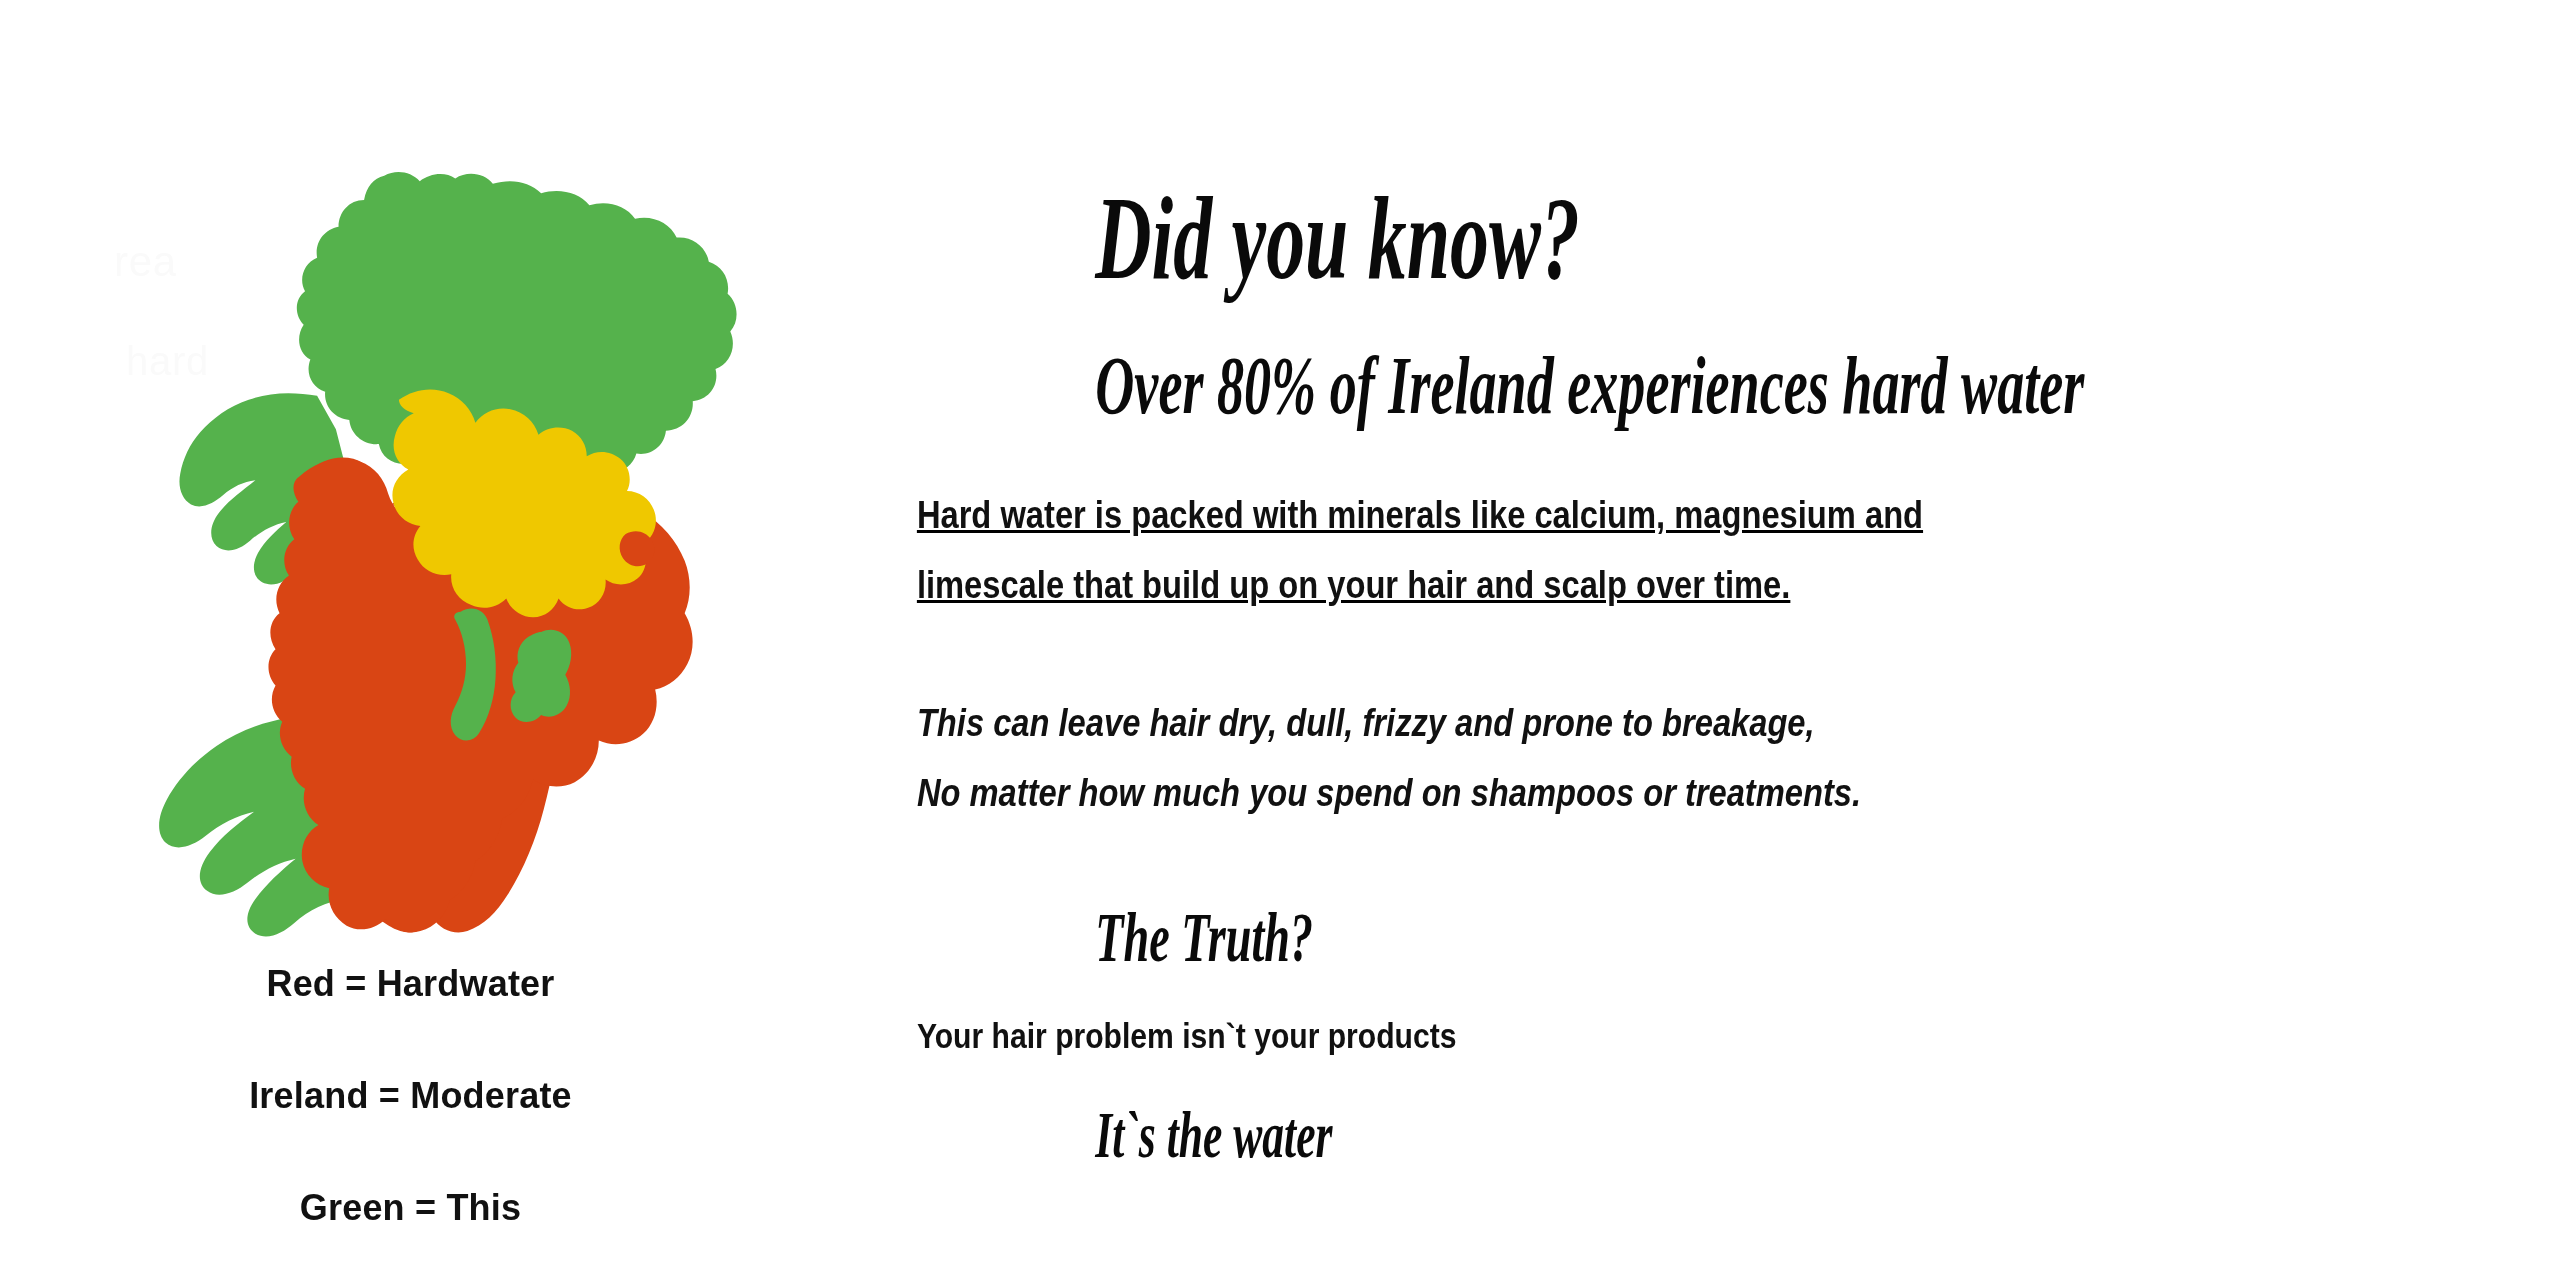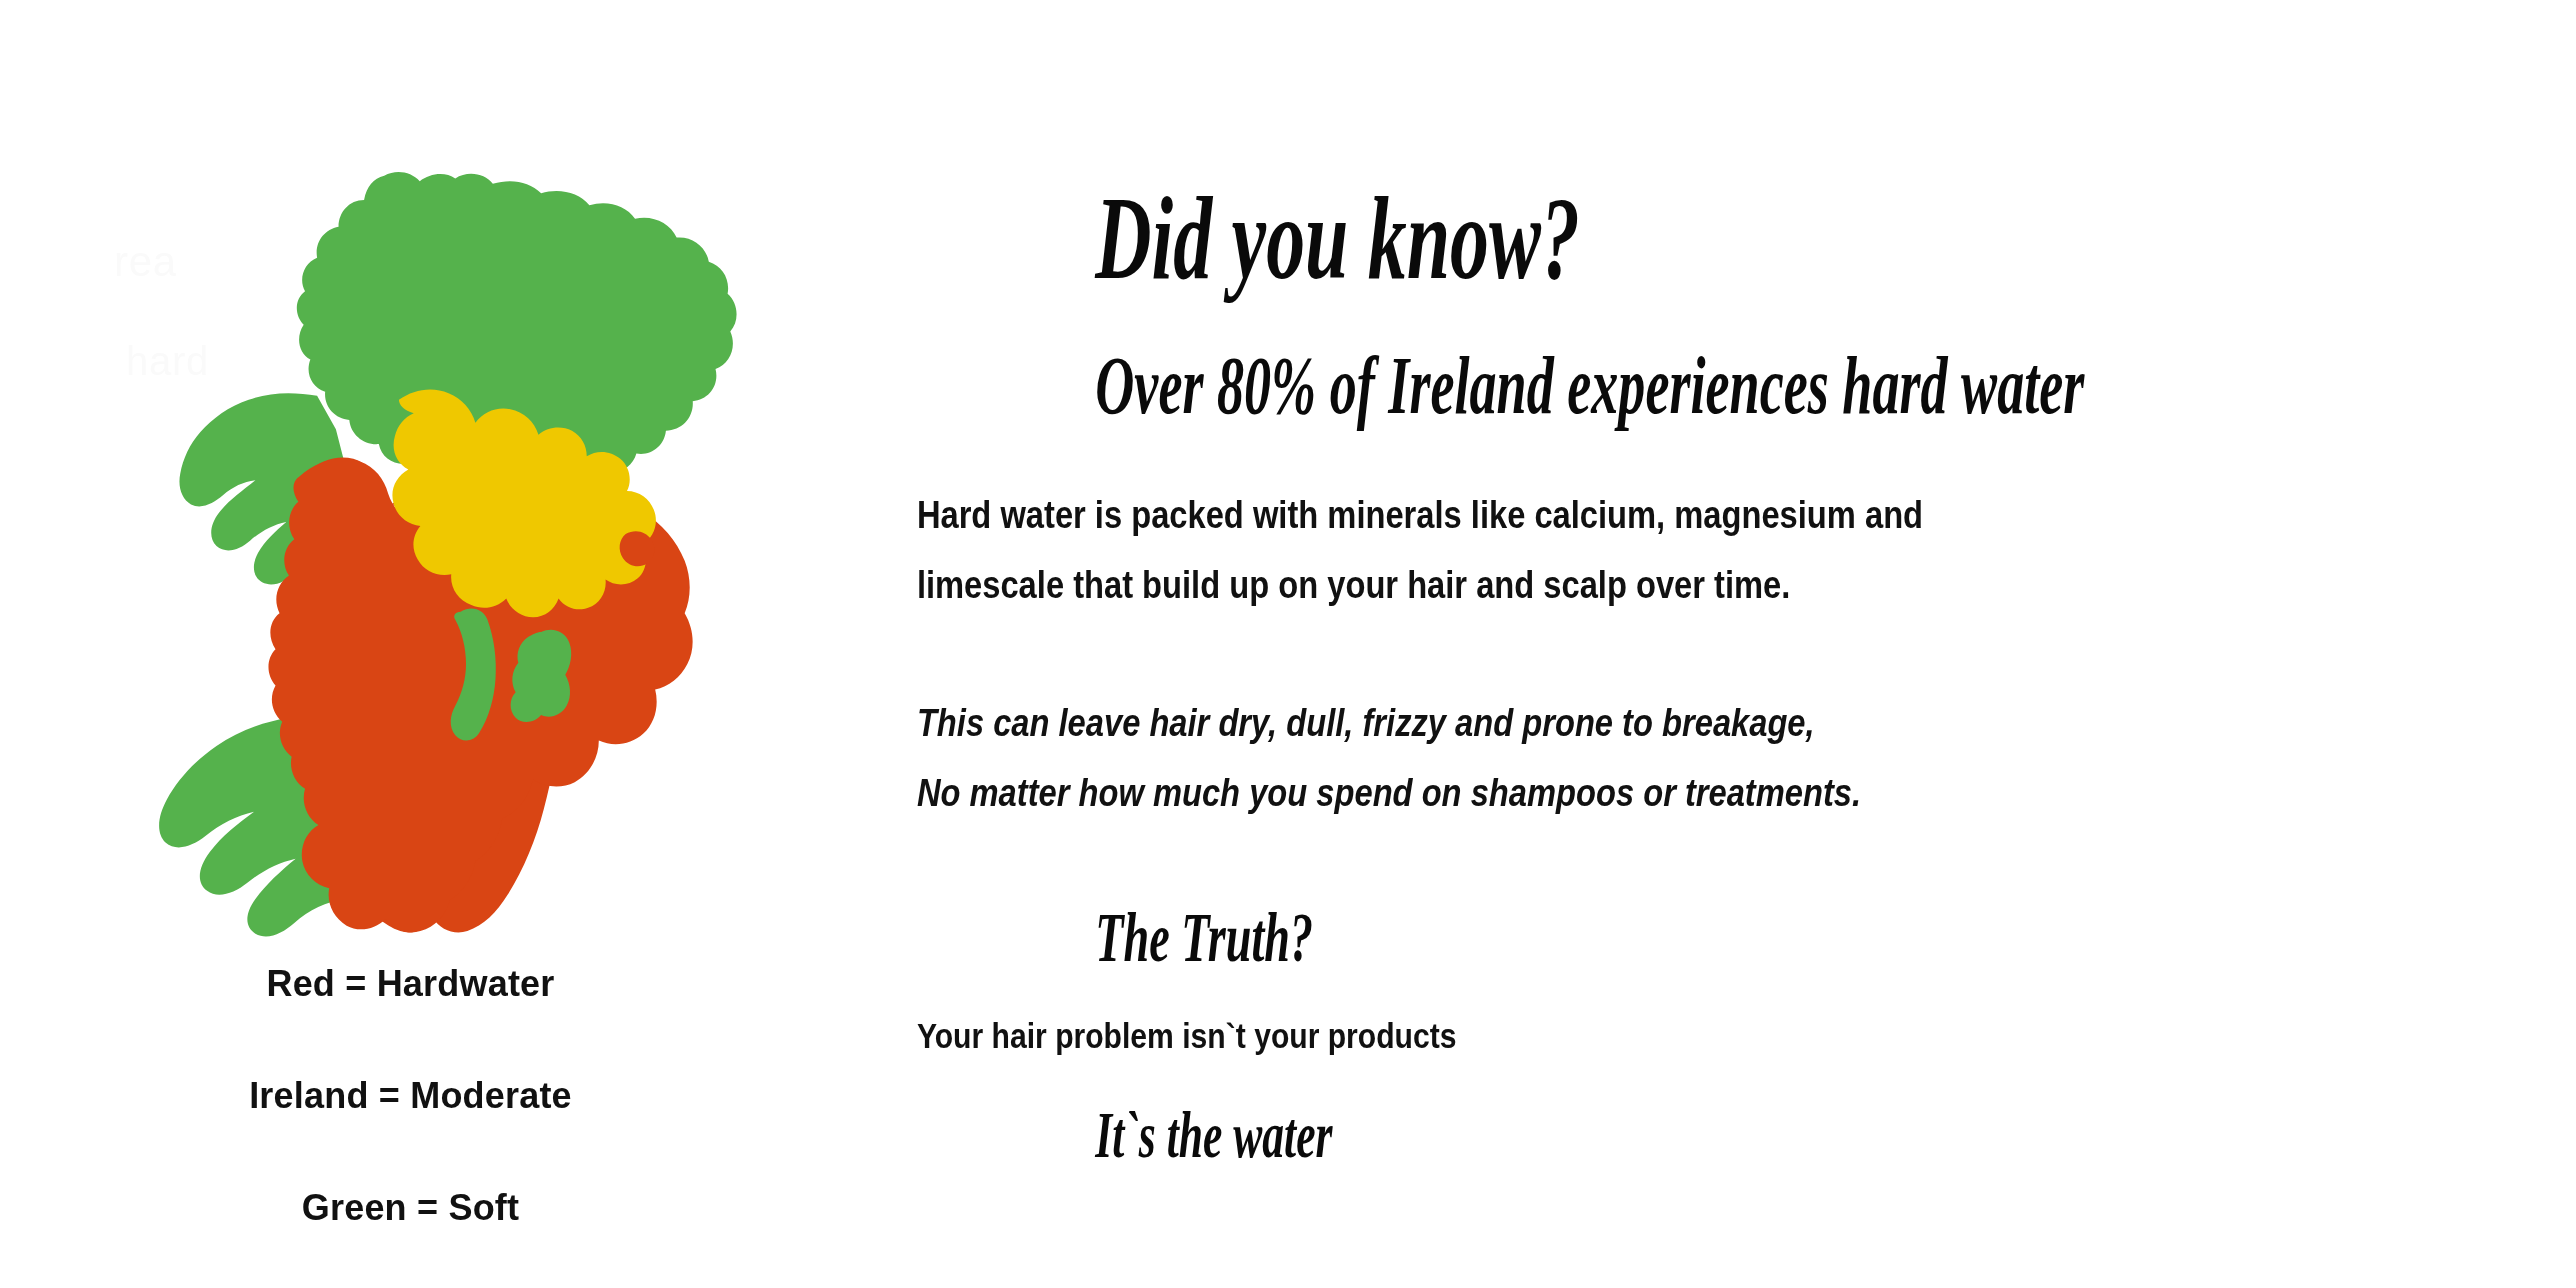"Hard water is packed with" #para-one { text-decoration: none -> underline }
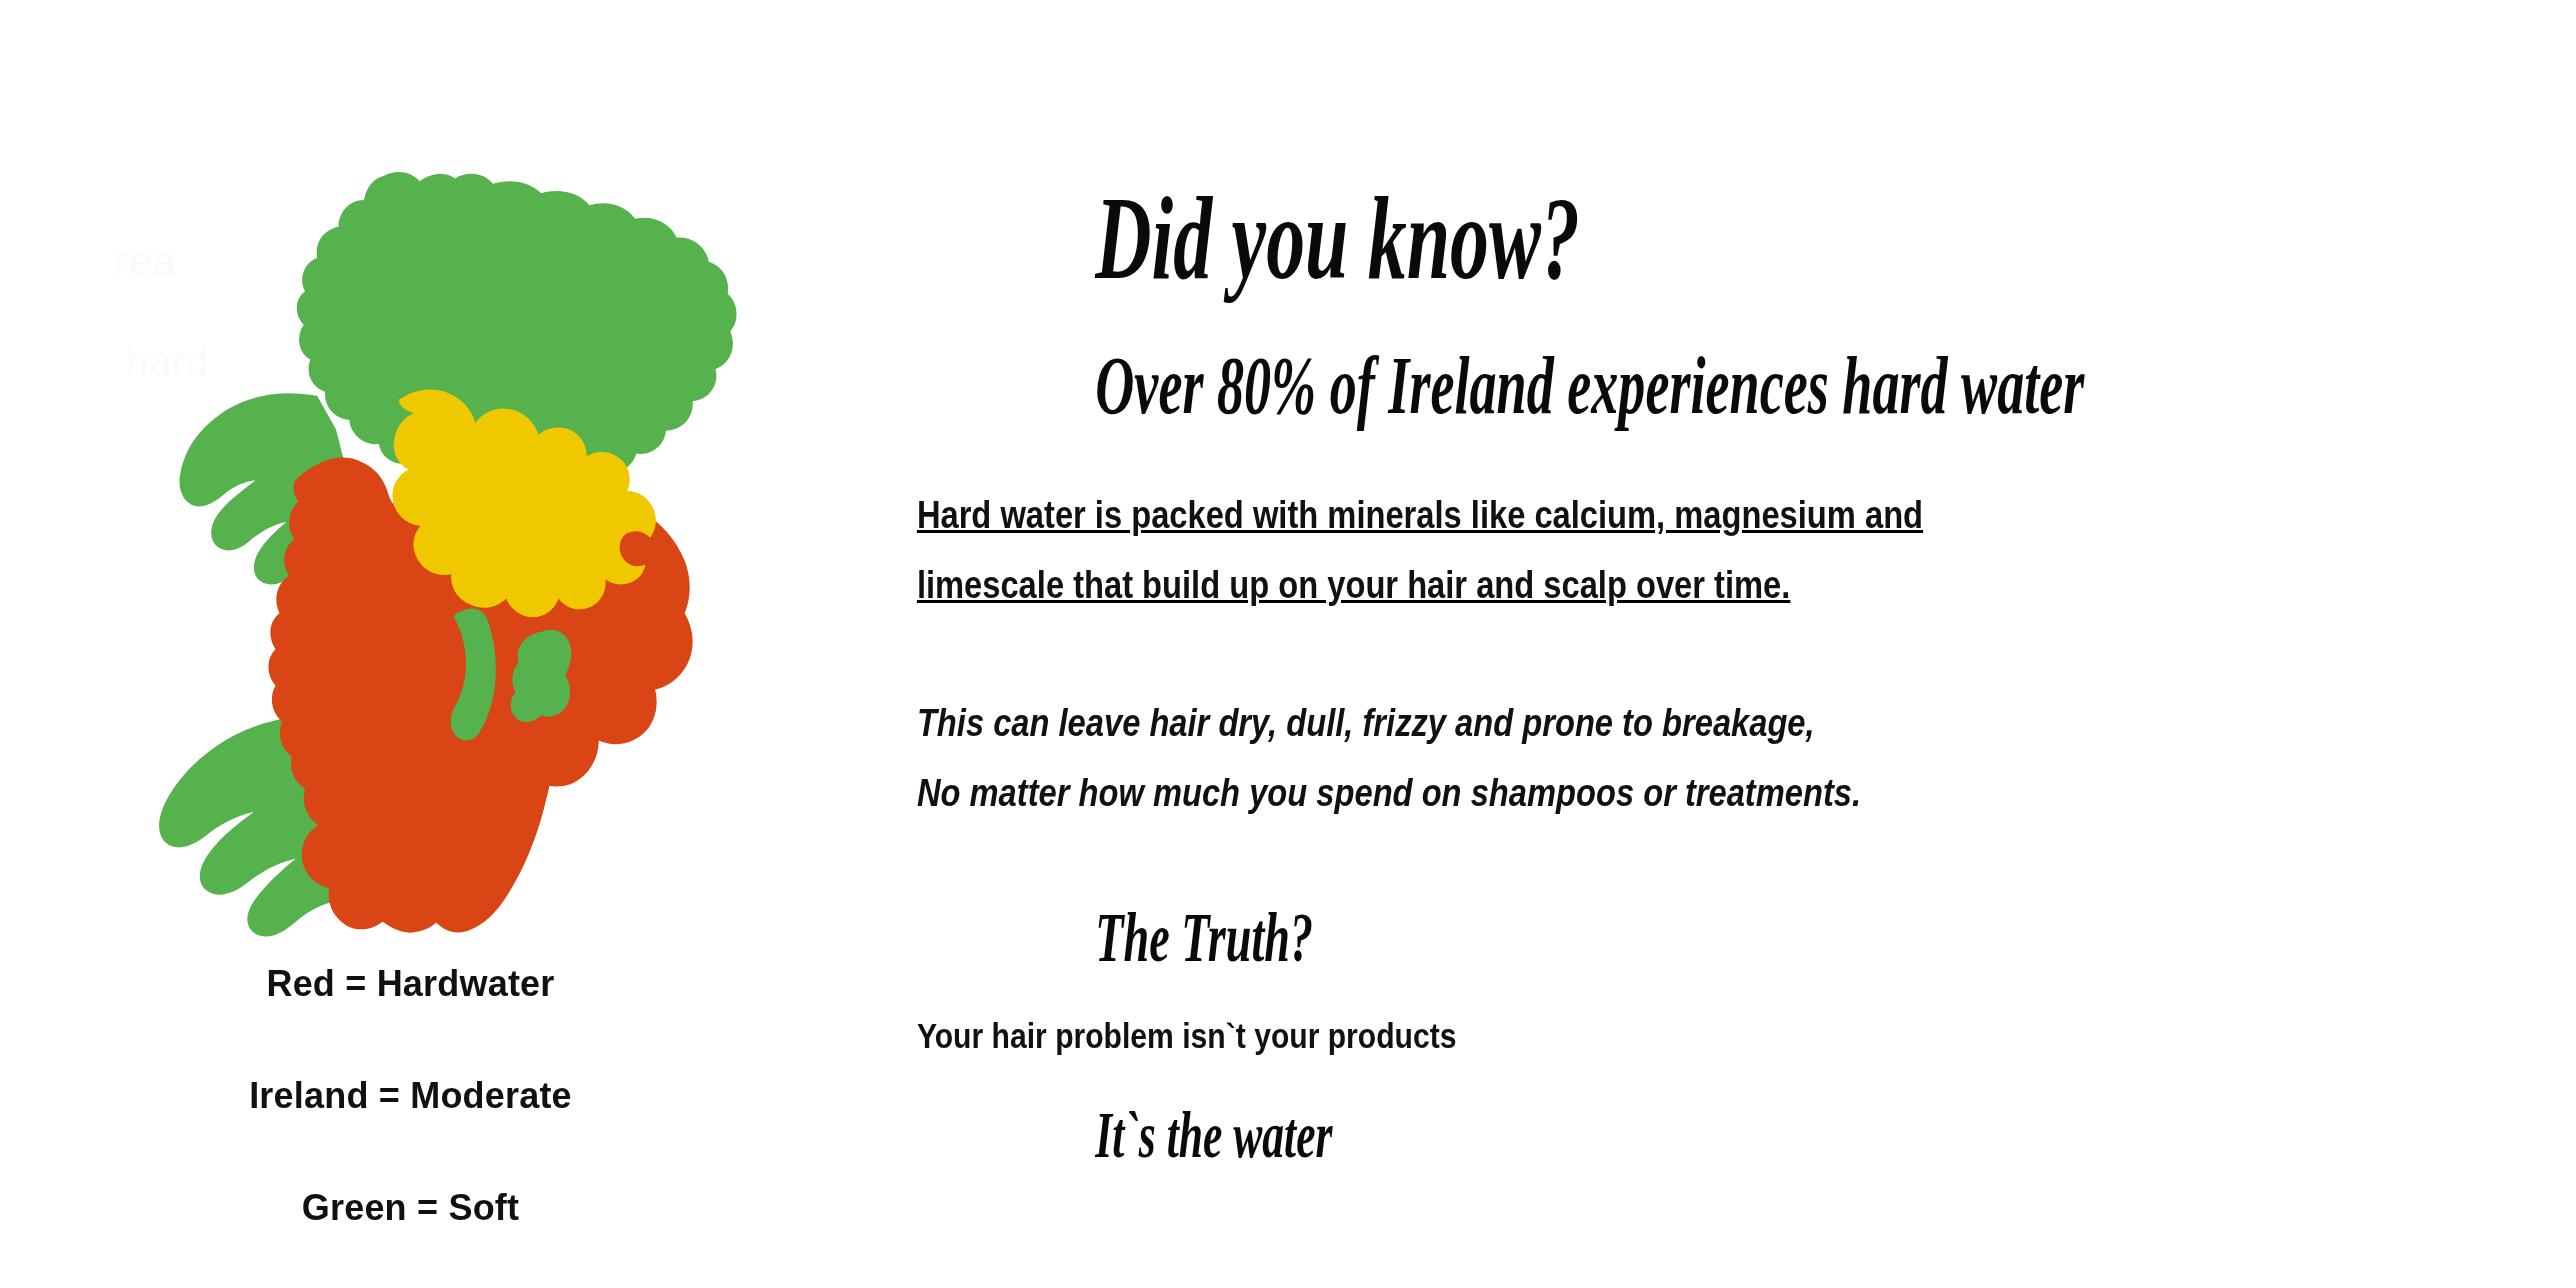"Green = Soft" div.legend-row { text: Soft -> This }
